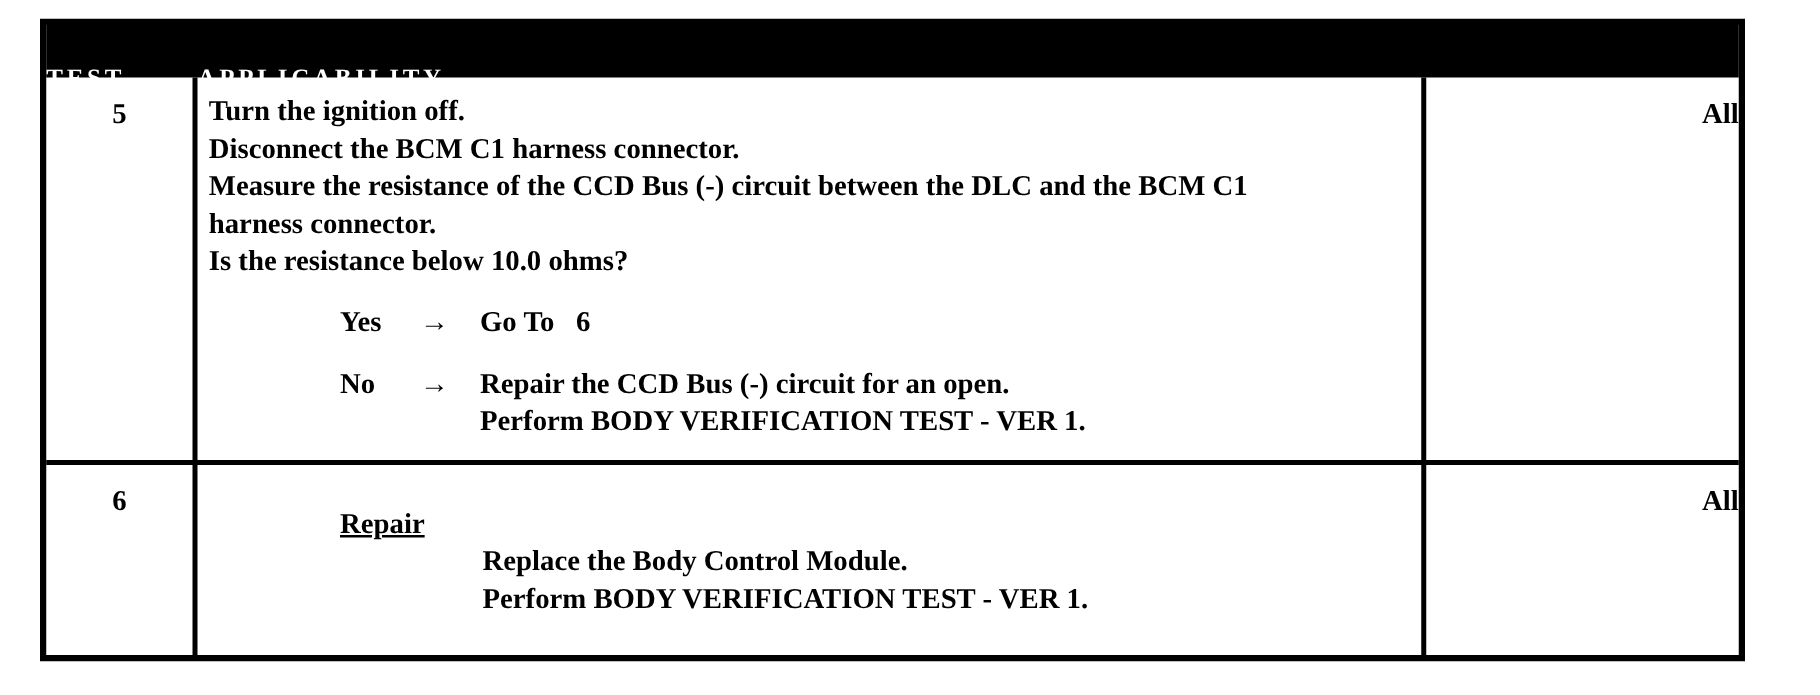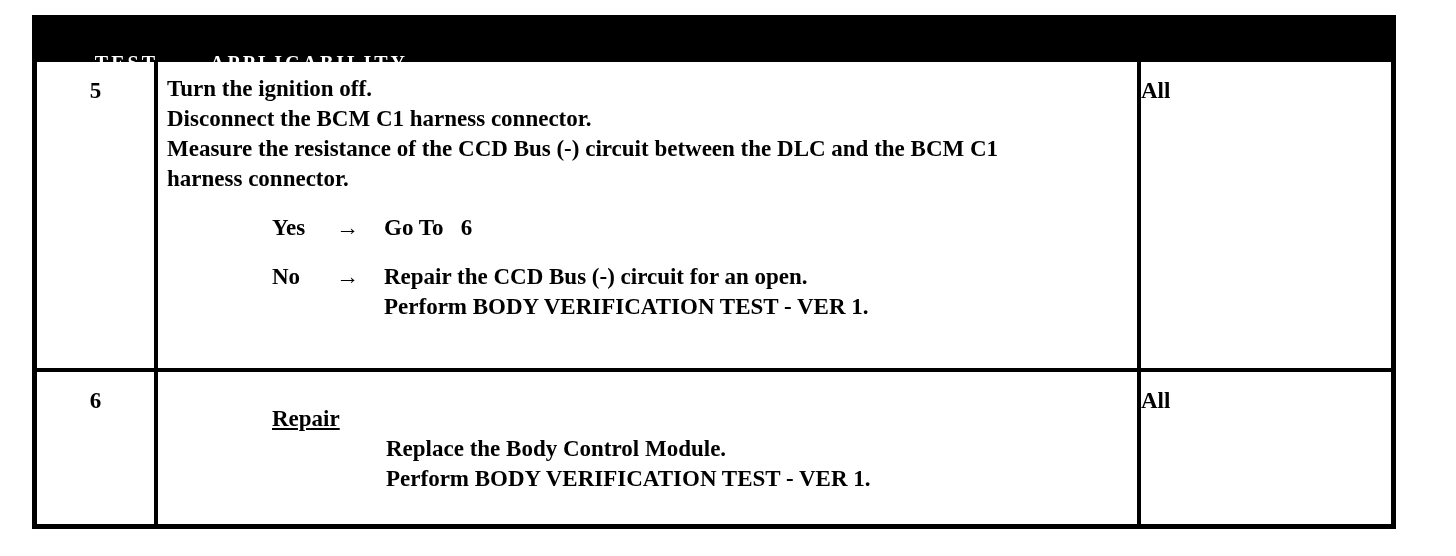"TEST" .th { text-align: right -> left }
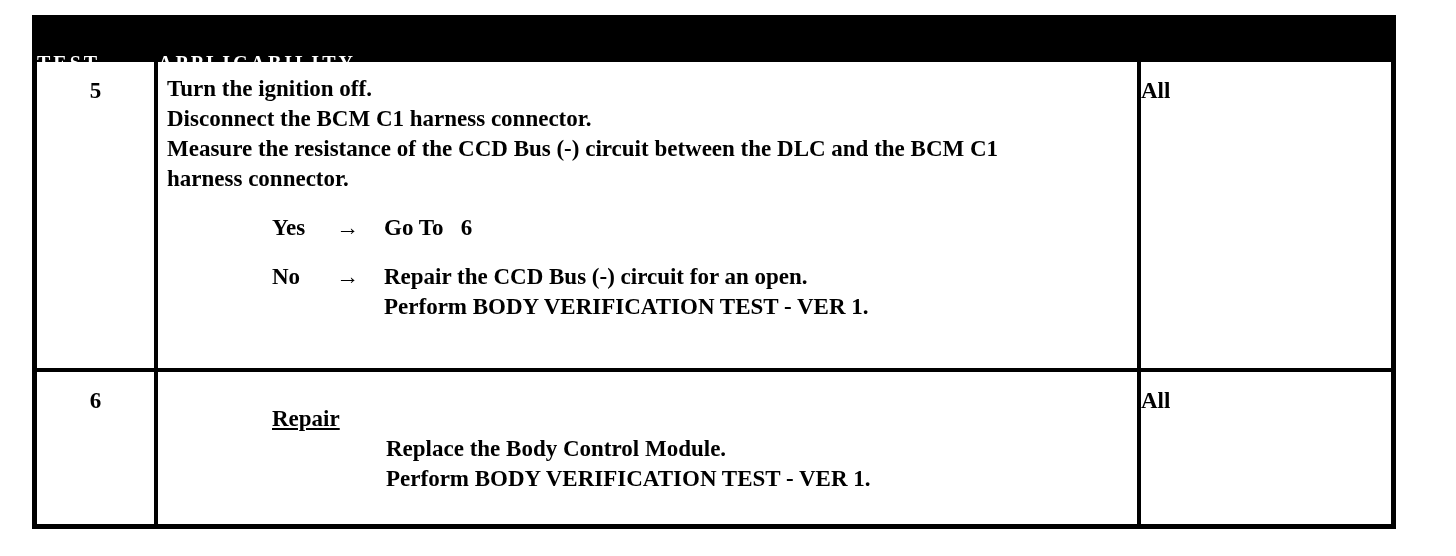"All" .td-appl { text-align: left -> right }
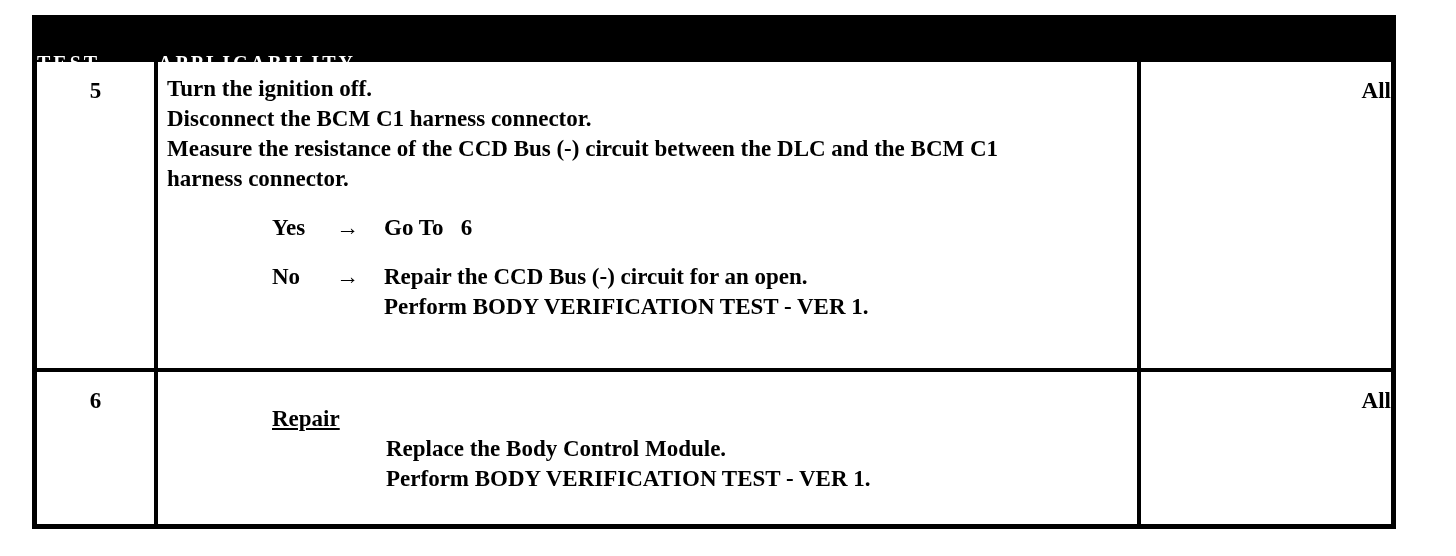"Is the resistance below 10.0" div.line { html: none -> <div>Is the resistance below 10.0 ohms?</div> }
